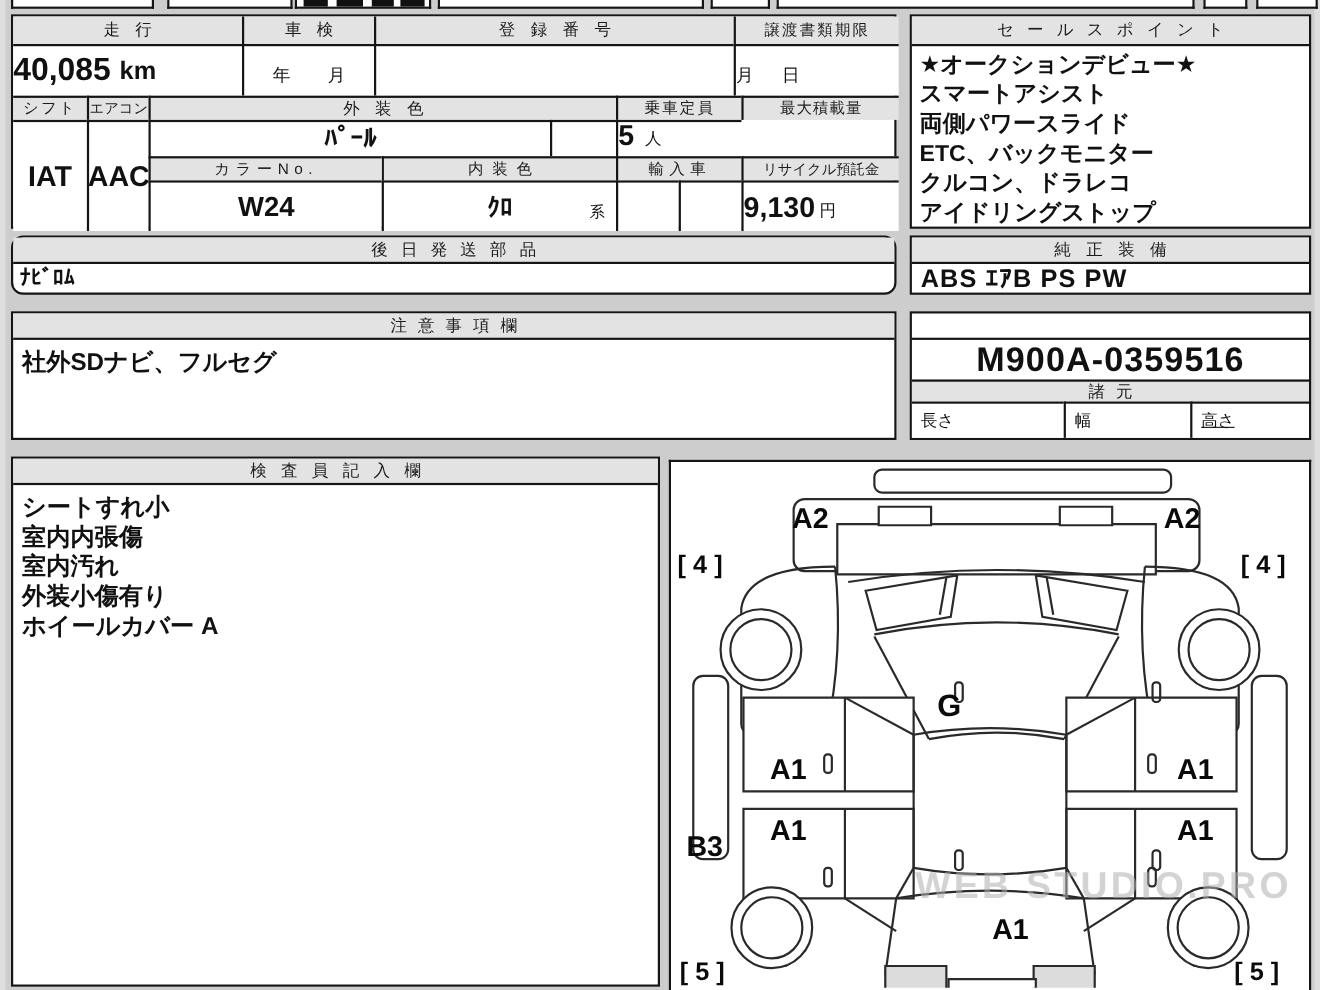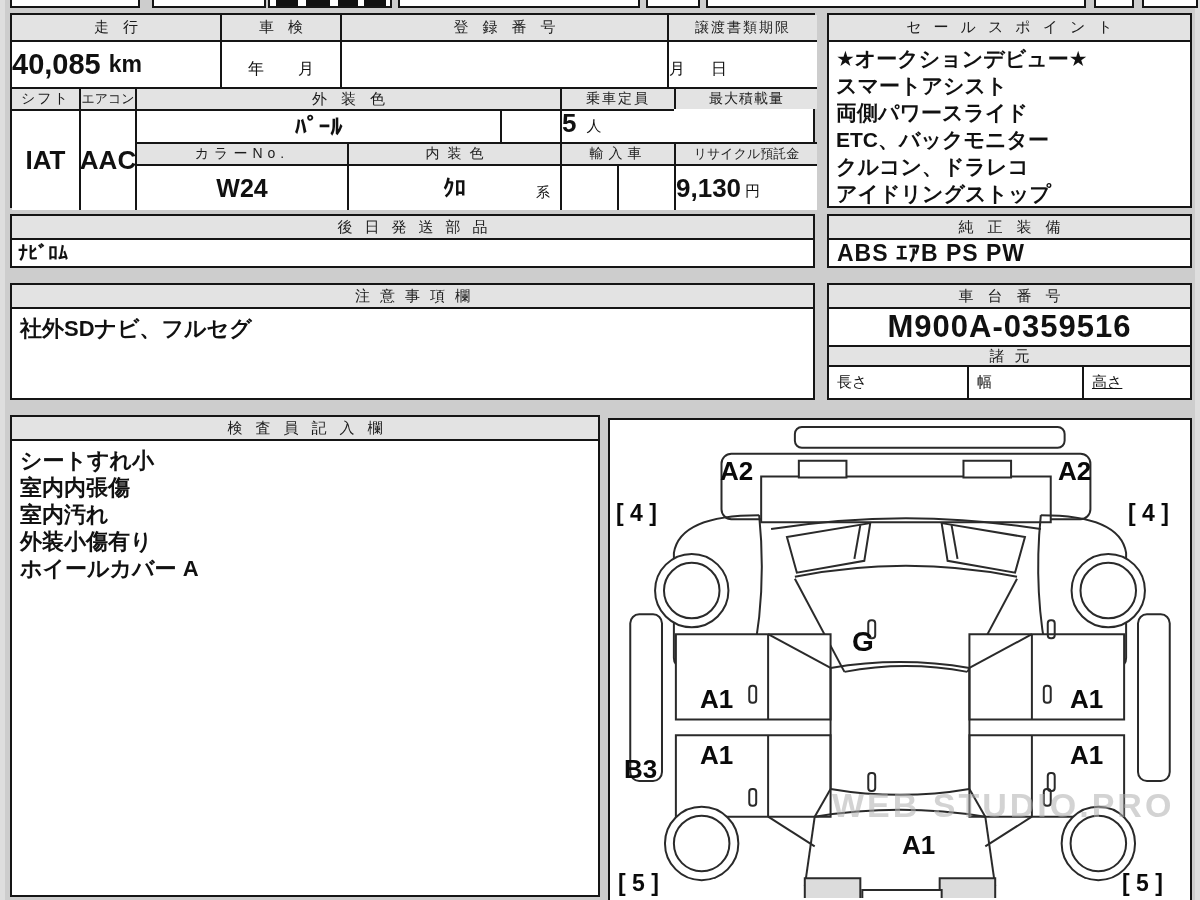"後日発送部品" div.block { border-radius: none -> 11px }
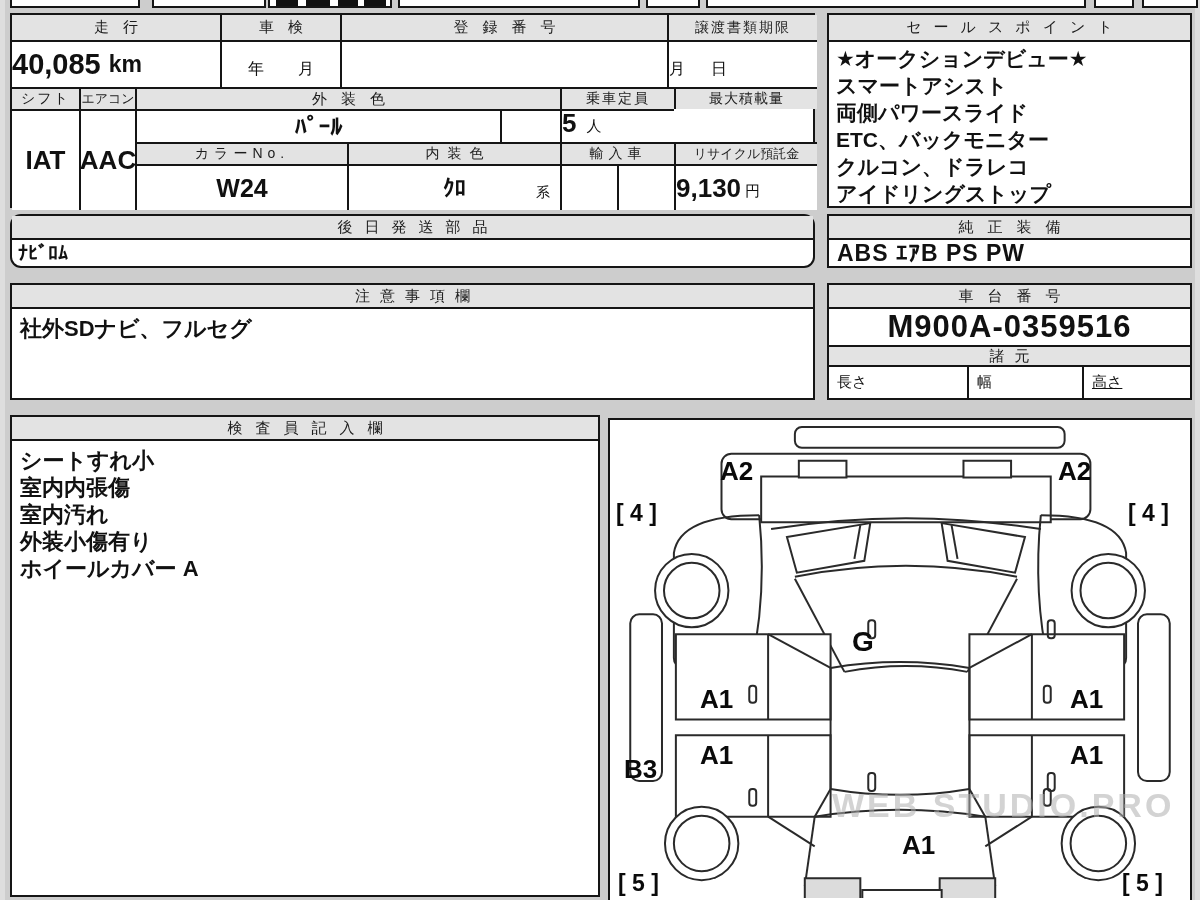"車台番号" div.cell { html: <div>車台番号</div> -> none }
